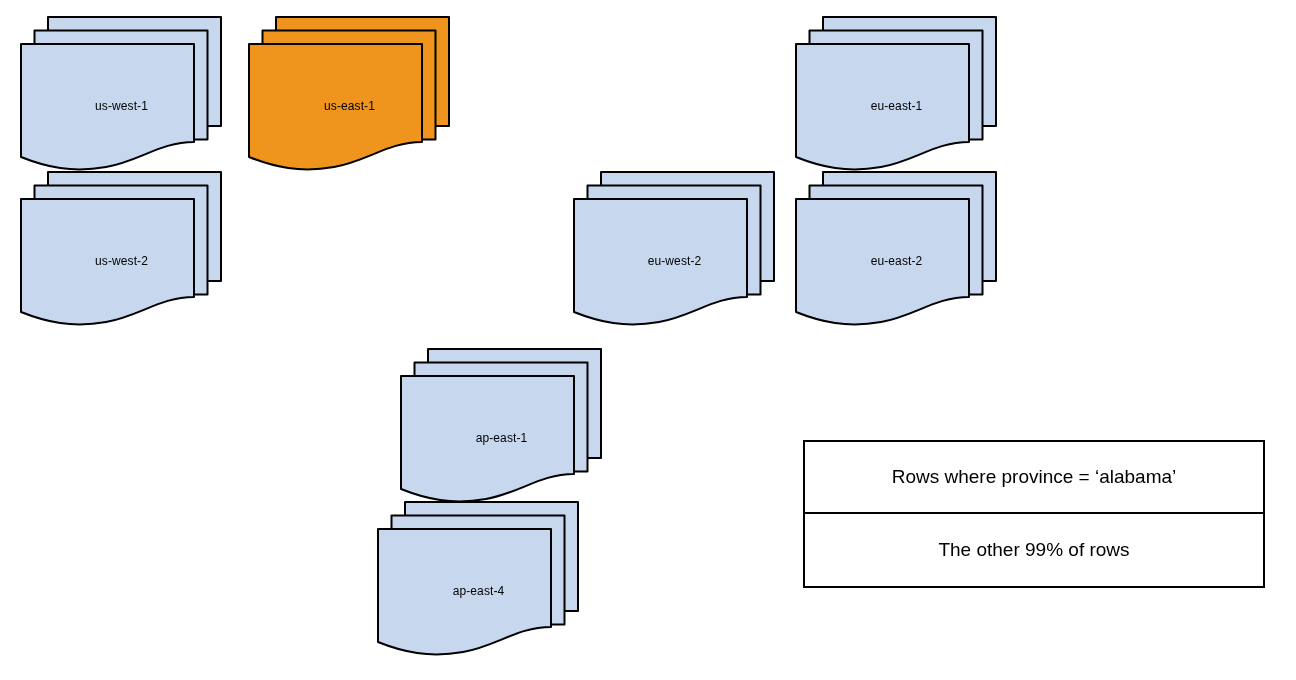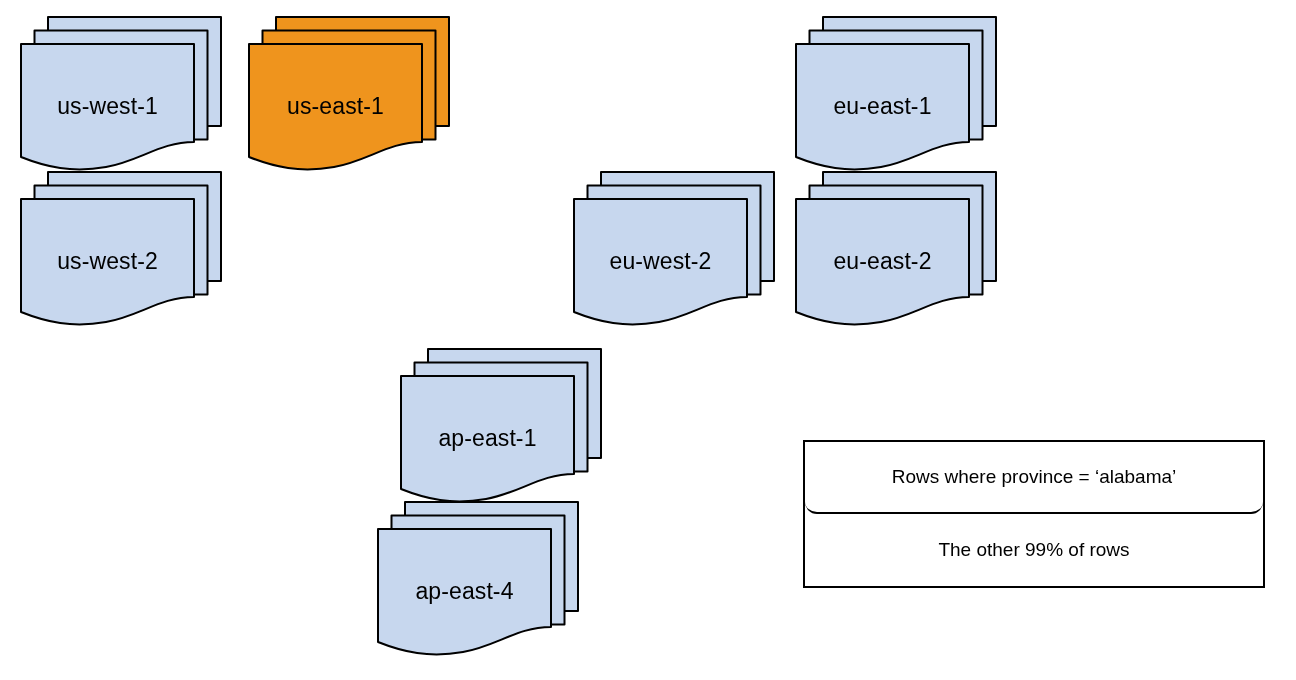"us-west-1" .stack-label { font-size: 23px -> 12px; left: 0 -> 14px }
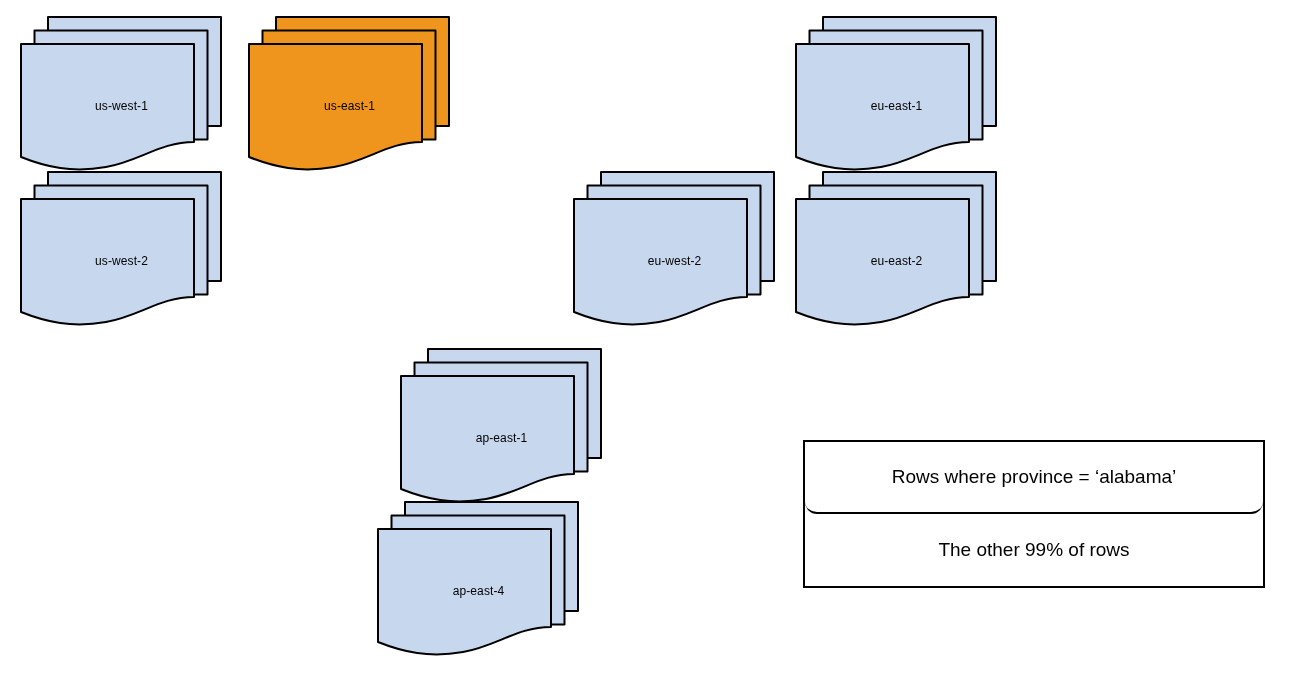"Rows where province = ‘alabama’" .legend-row { border-radius: 12px -> none }
